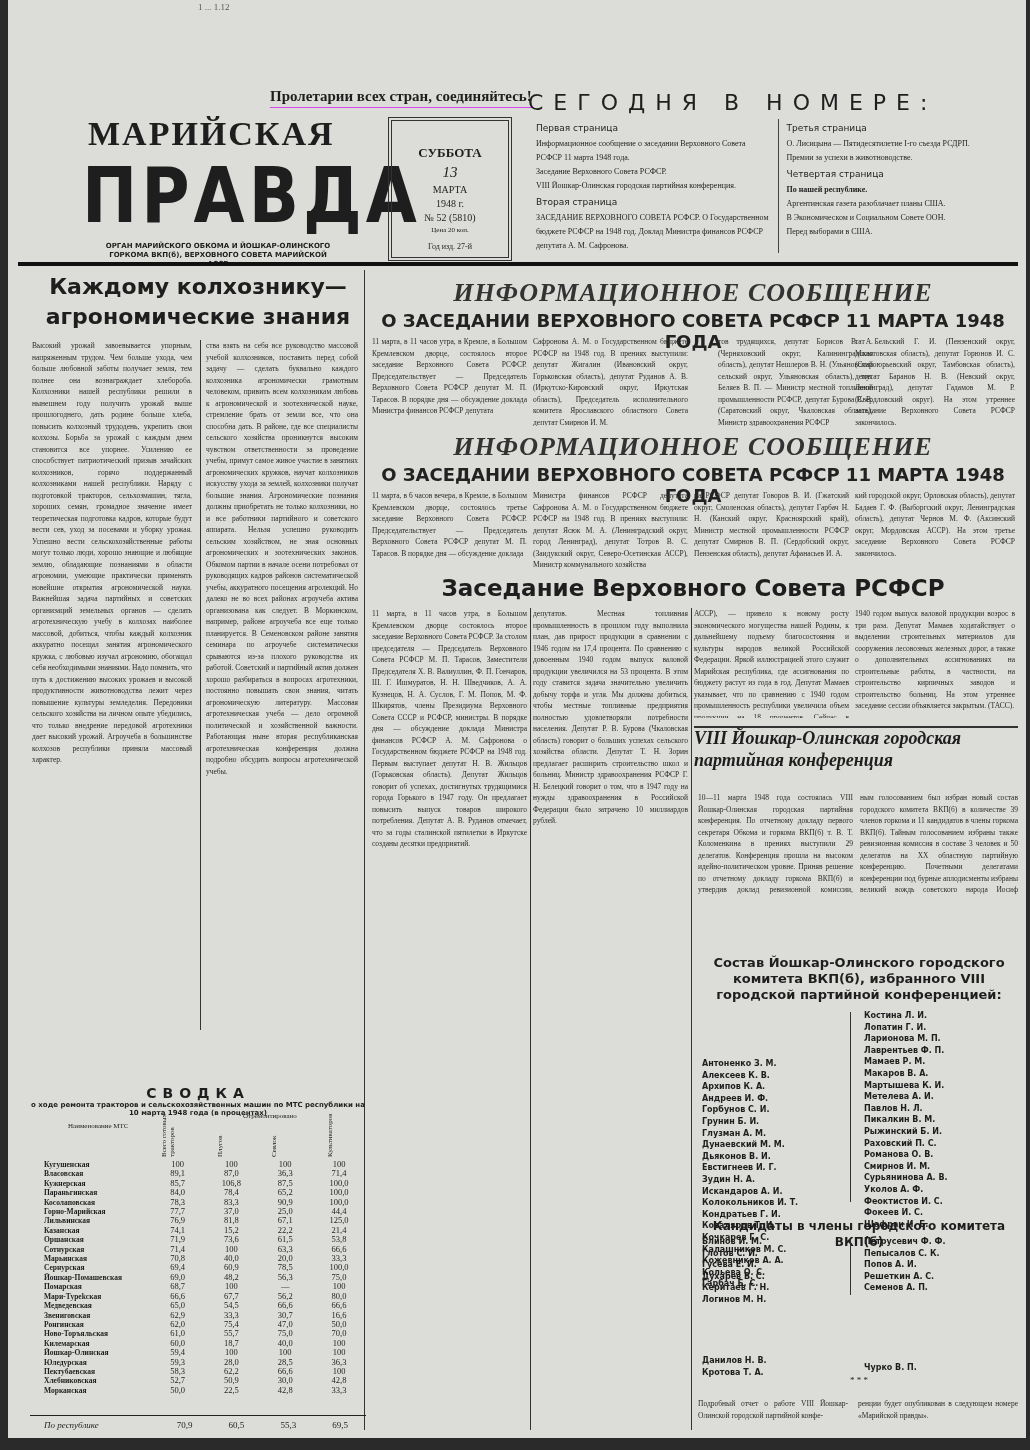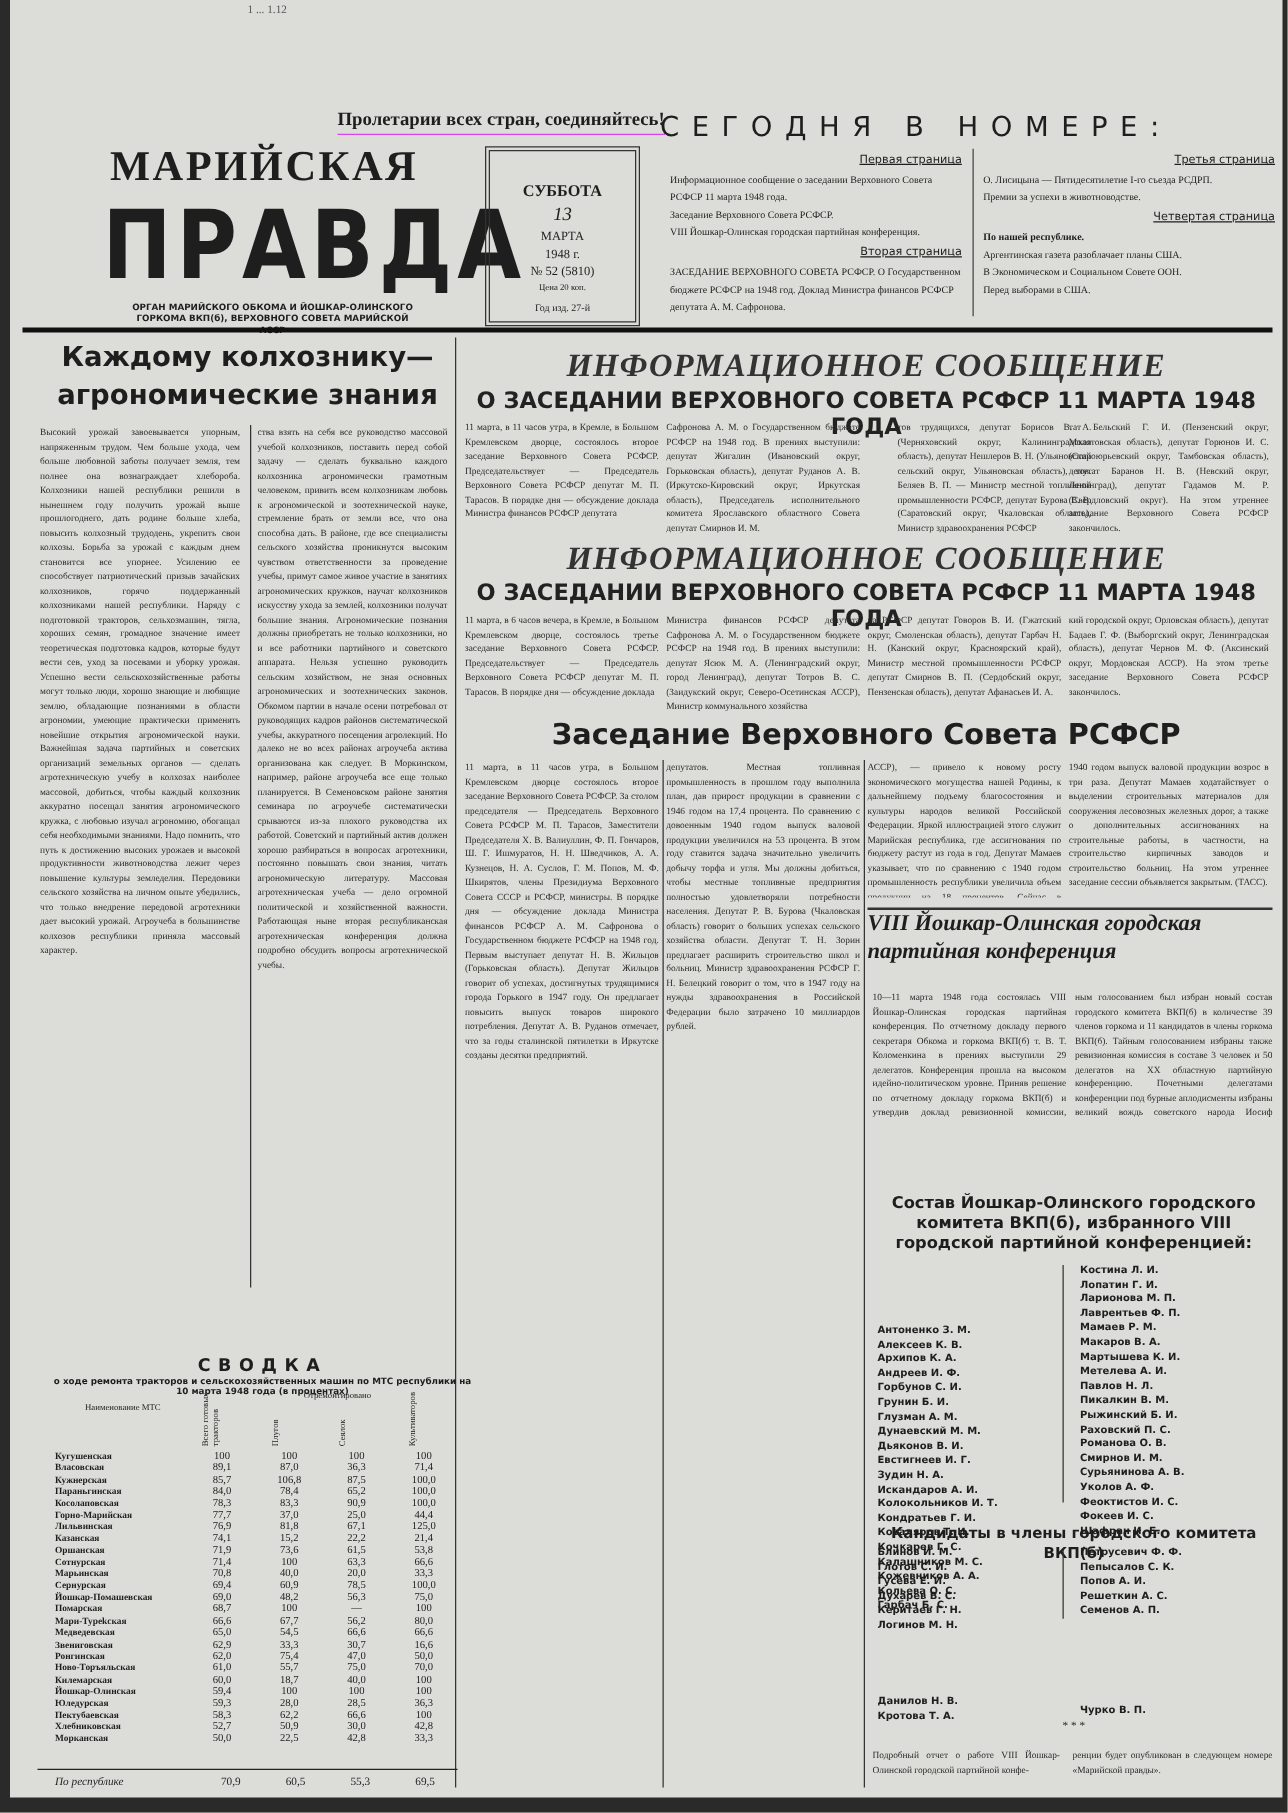"Первая страница" .sec { text-align: right -> left; text-decoration: underline -> none }
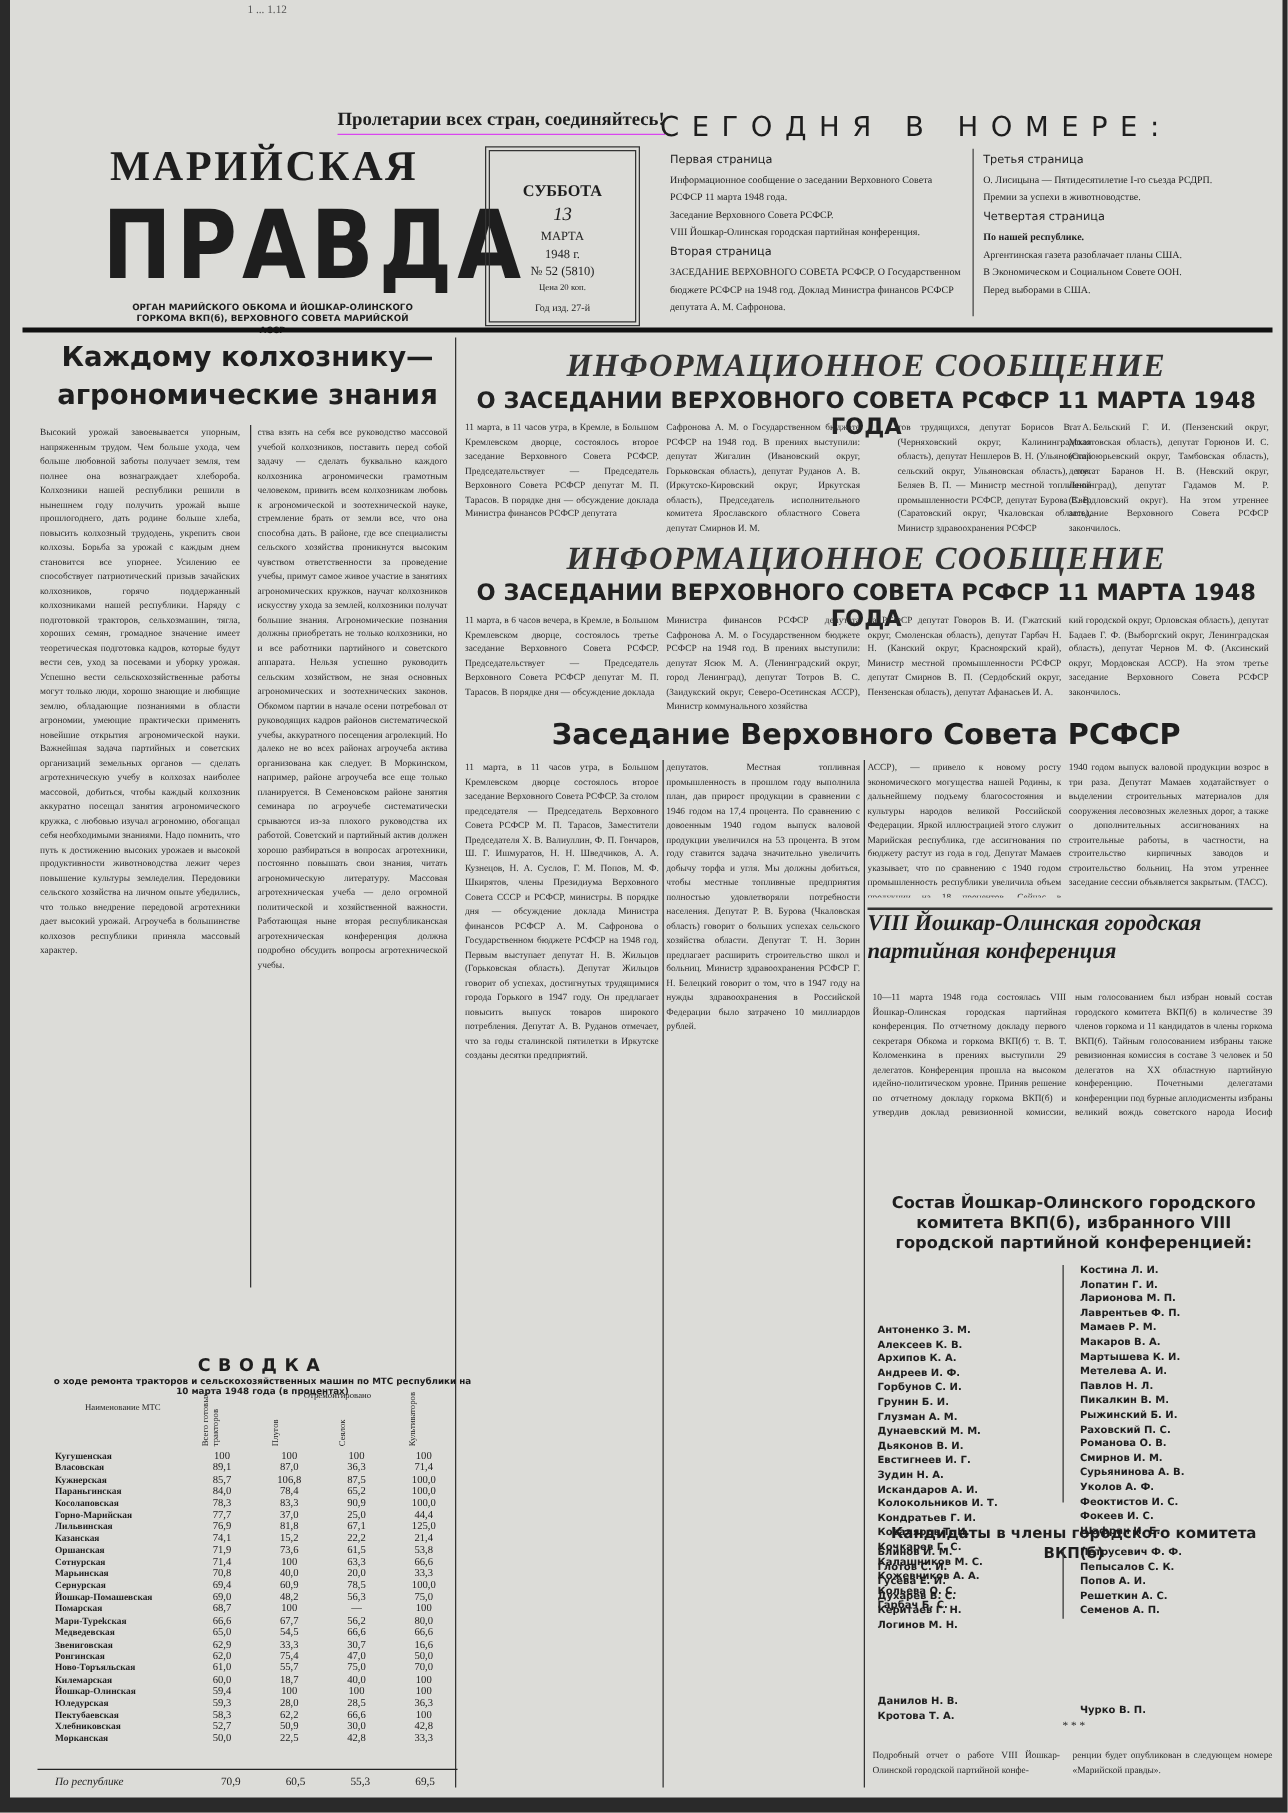"СВОДКА" .svodka { margin-left: 12px -> none }
